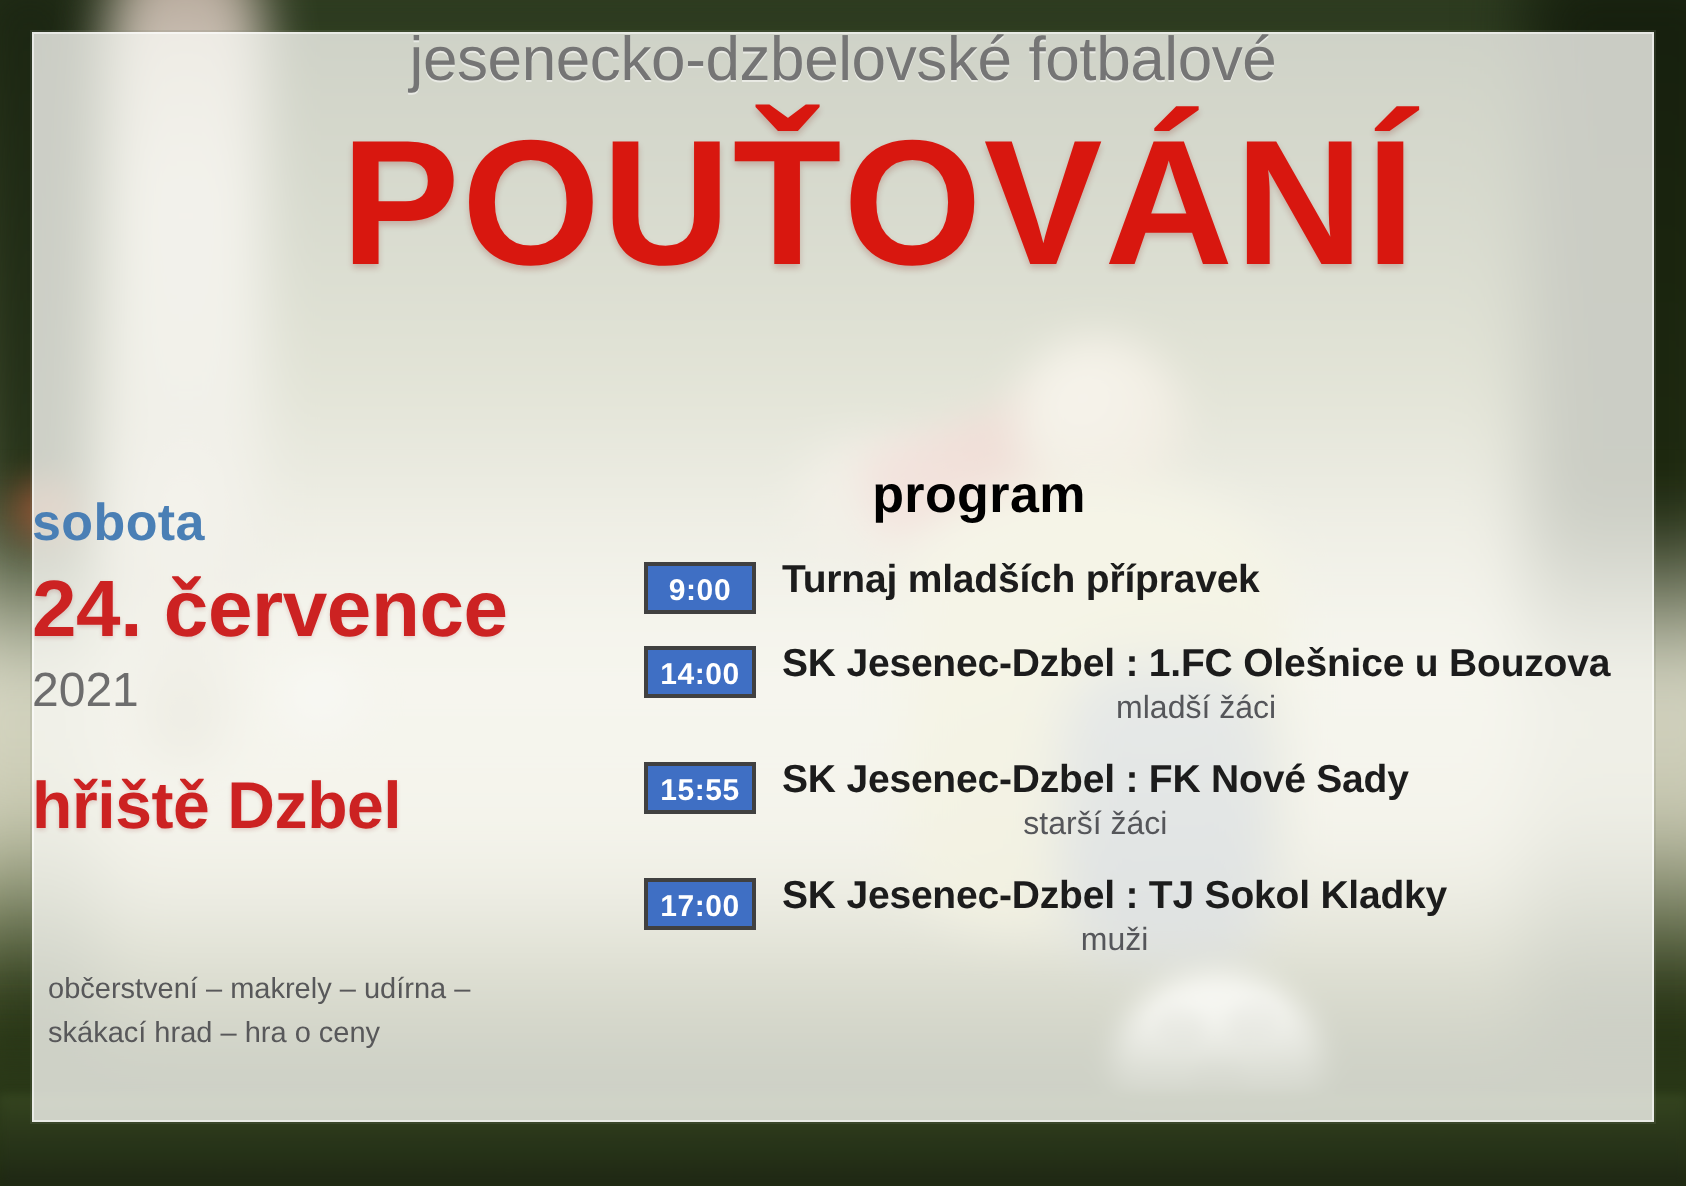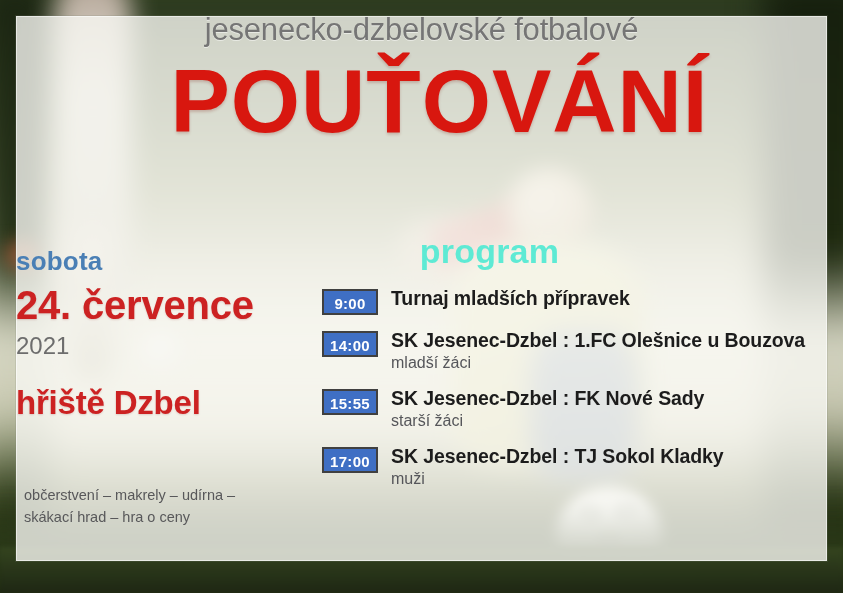"program" .program-title { color: #5eead4 -> #000000; font-size: 34px -> 26px }
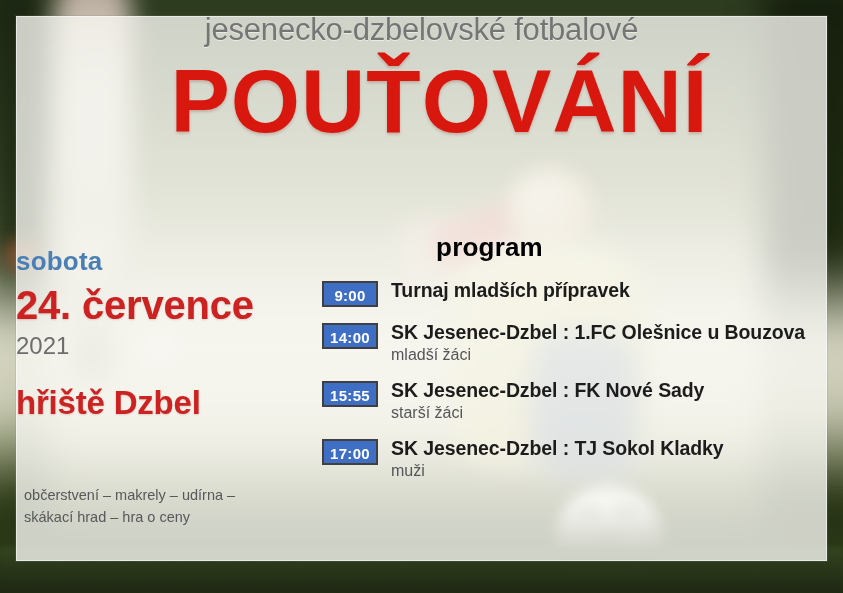"Turnaj mladších přípravek" .prog-text { text-align: none -> center }
